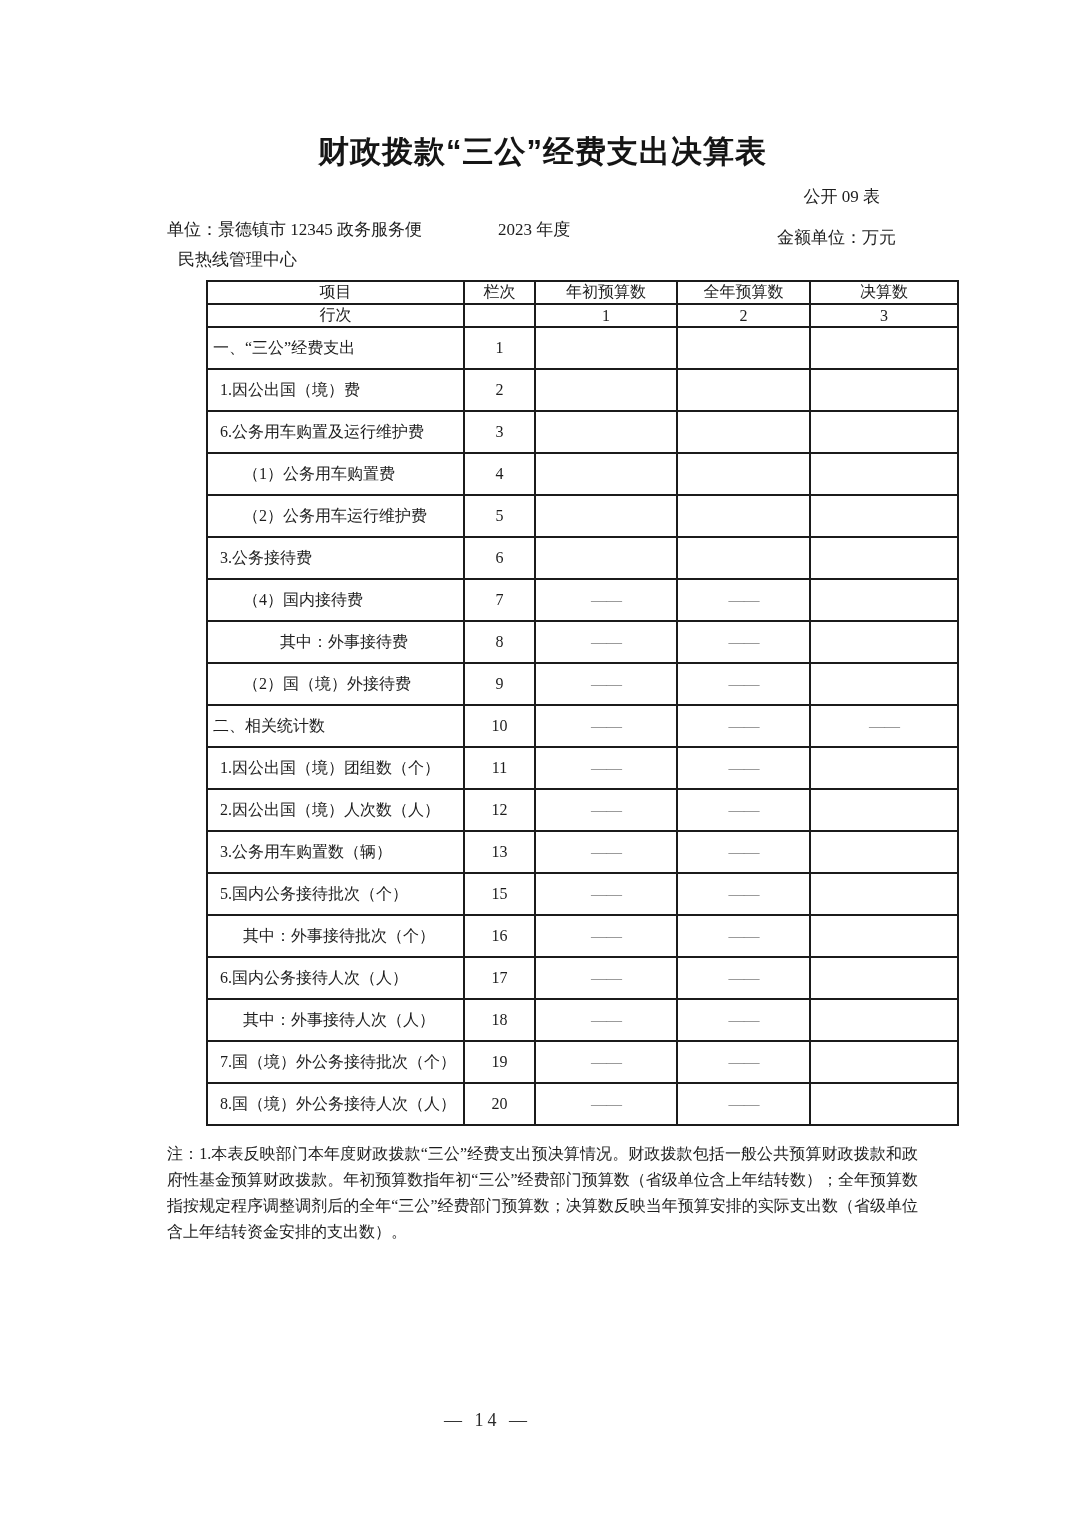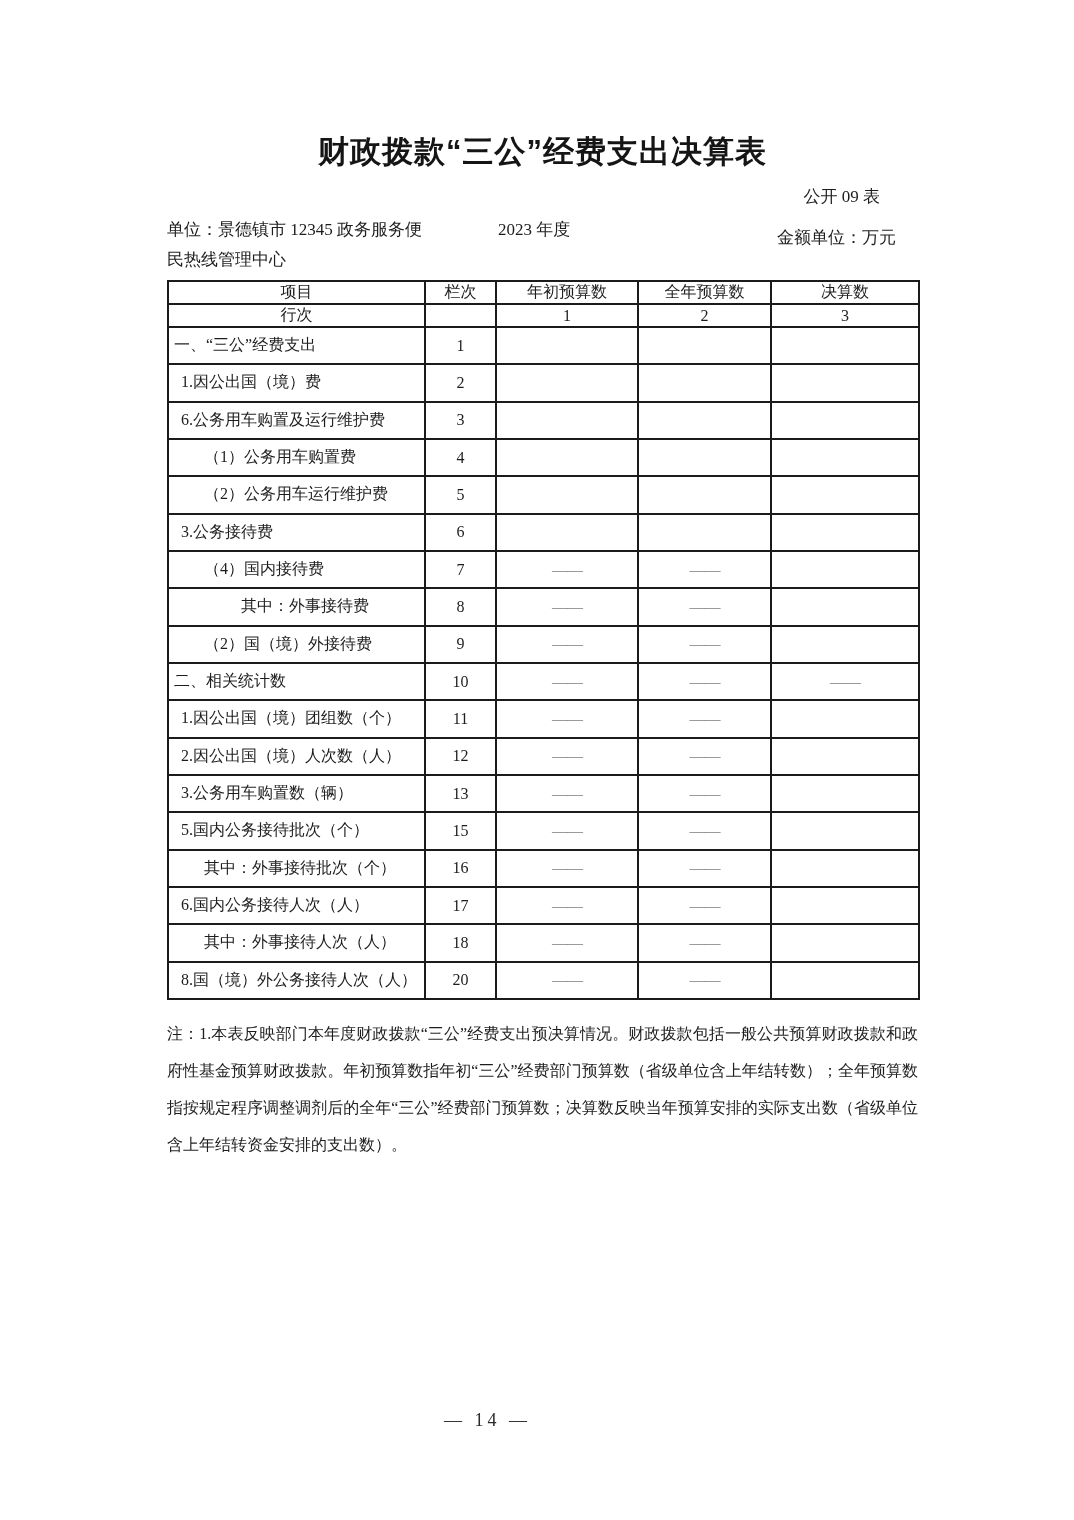"民热线管理中心" .unit2 { margin-left: none -> 11px }
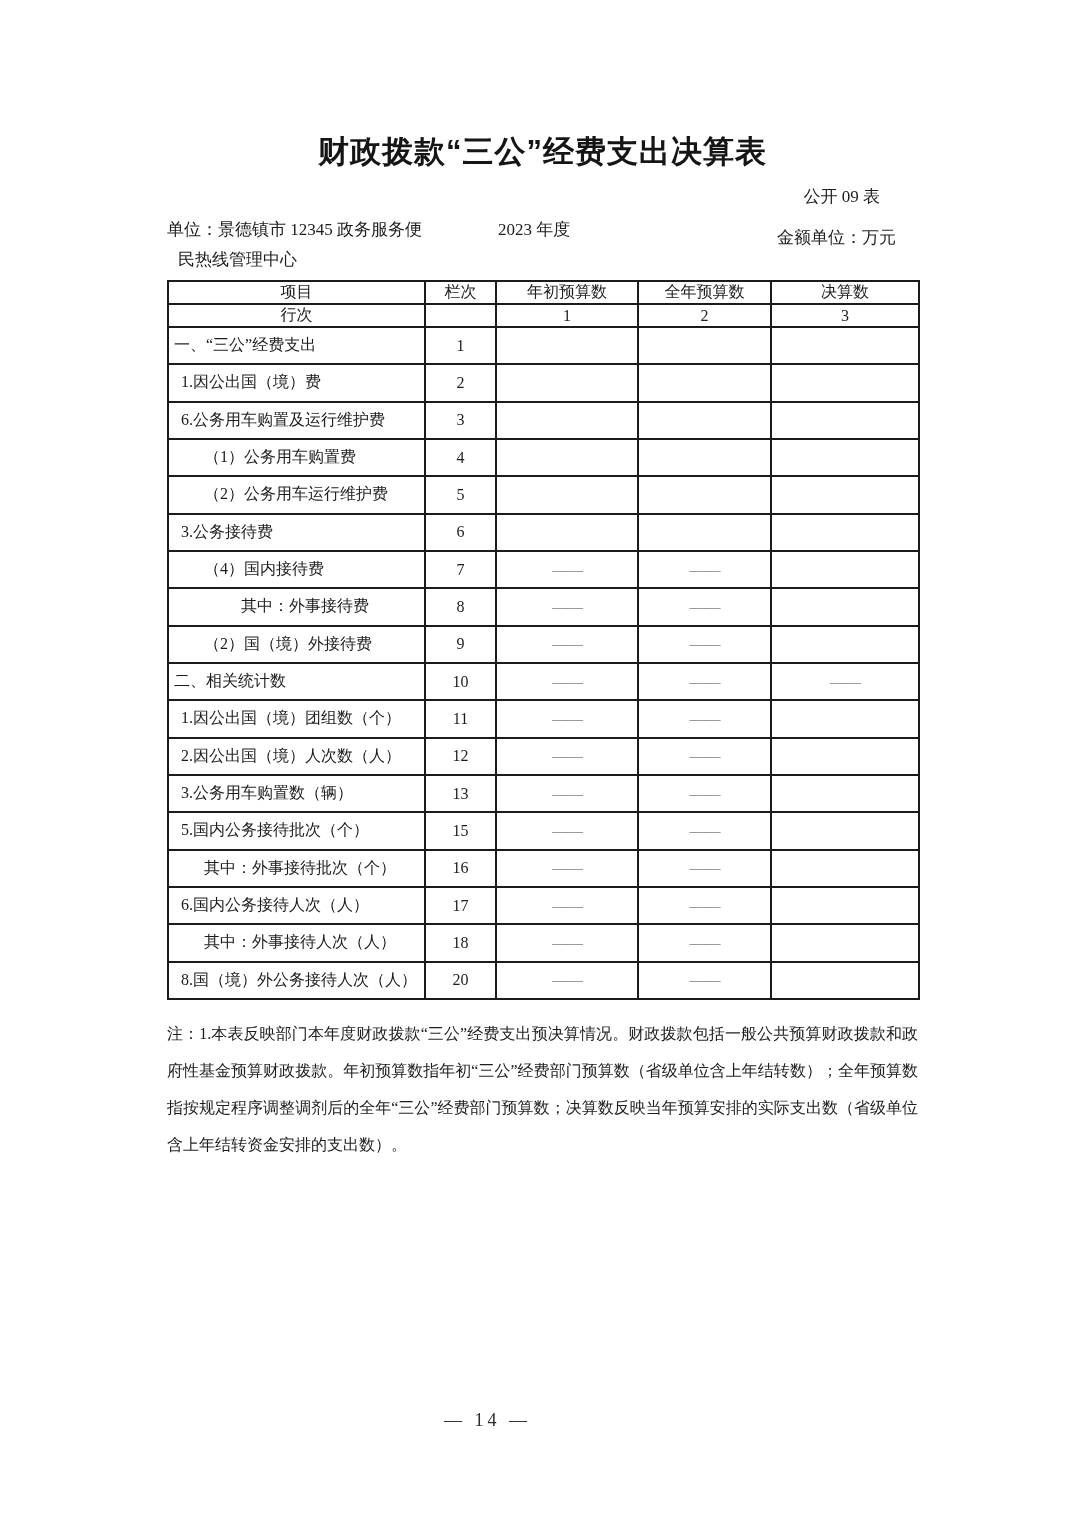"项目" table { height: 720px -> 846px; margin-left: none -> 39px }
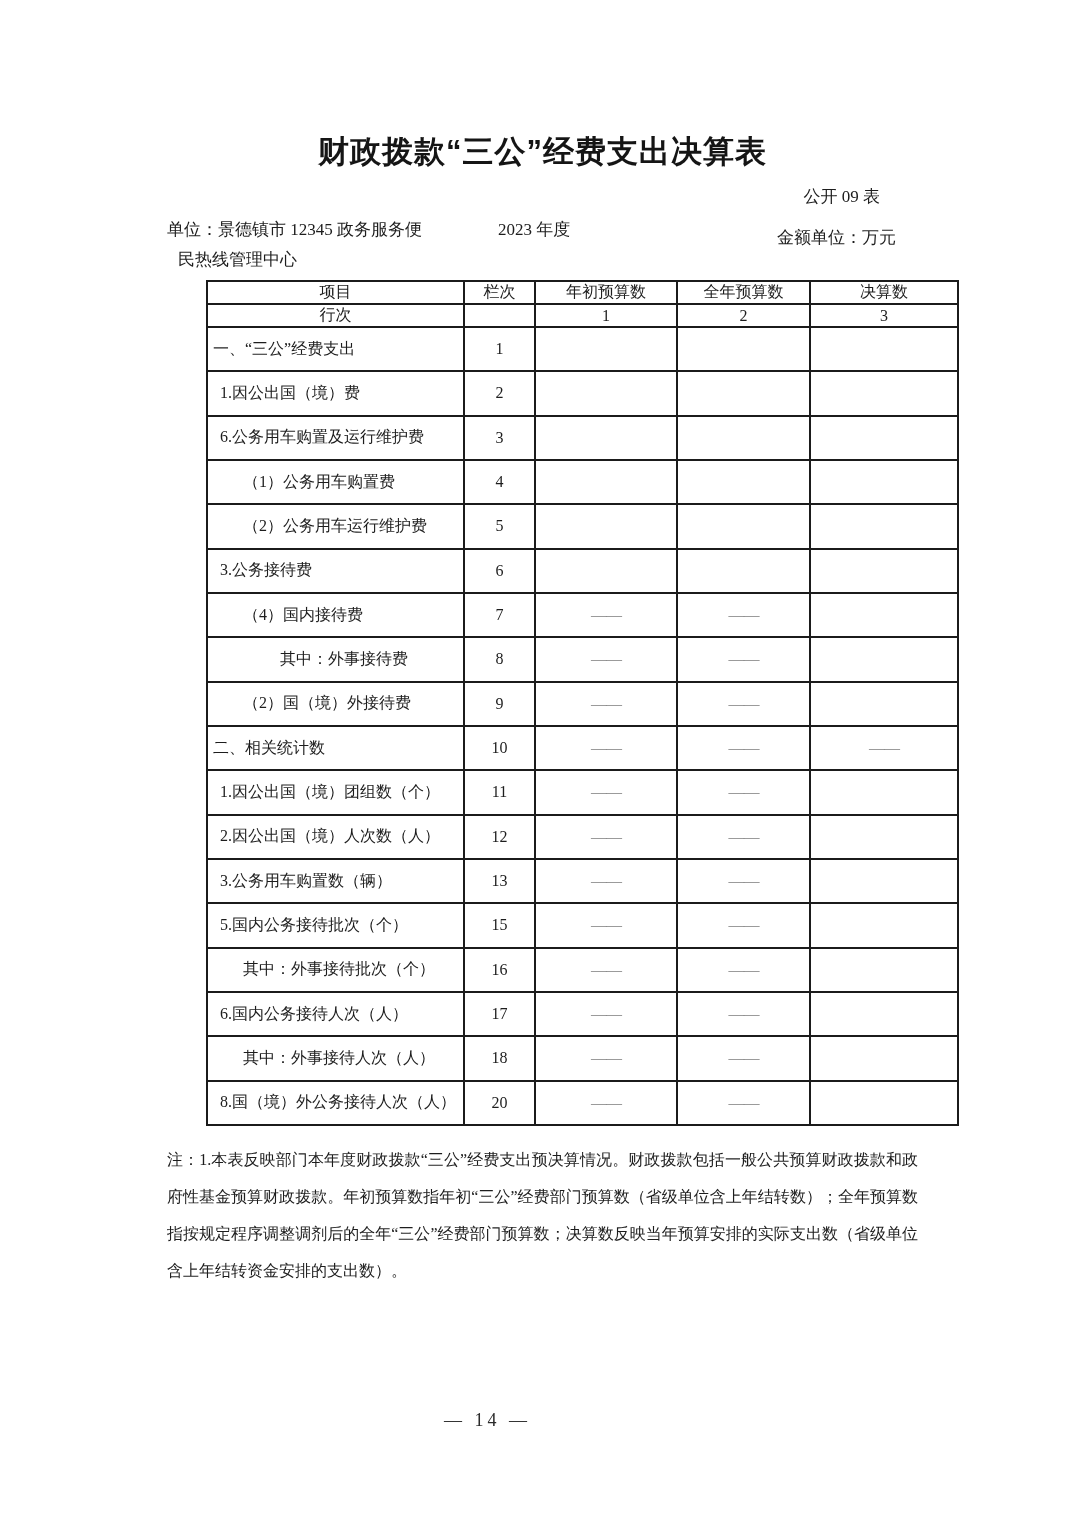"7.国（境）外公务接待批次（个）" tr { html: none -> <tr> <td>7.国（境）外公务接待批次（个）</td> <td>19</td> <td>——</td> <td>——</td> <td></td> </tr> }
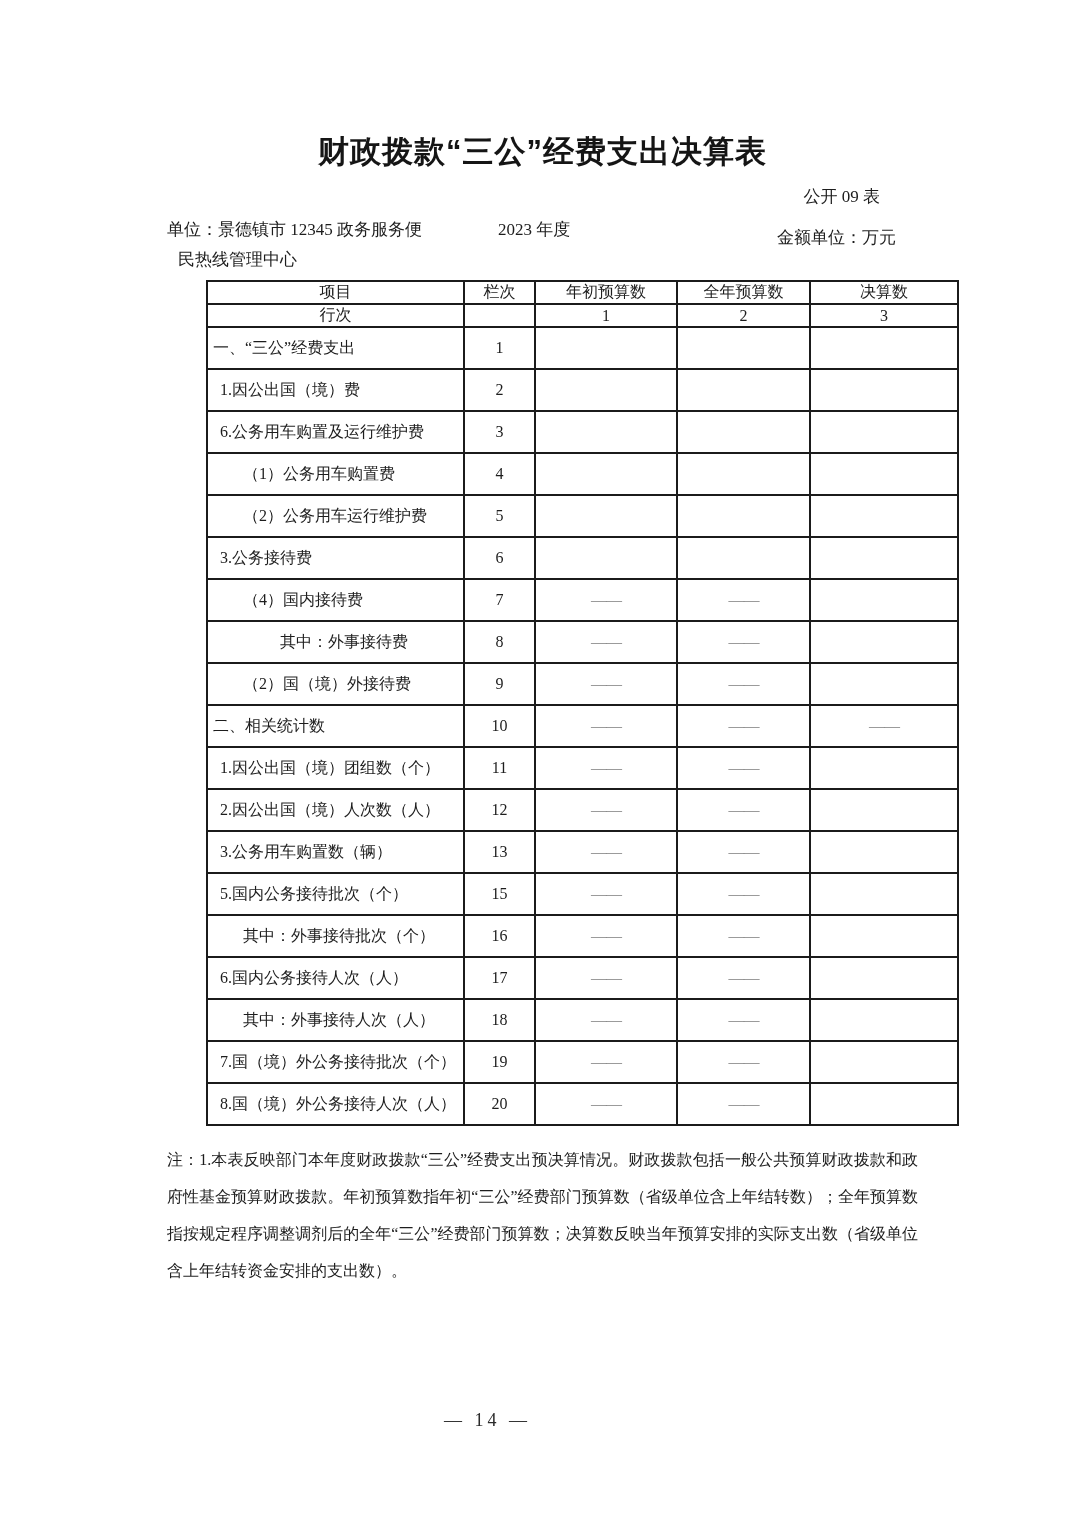"注：1.本表反映部门本年度财政拨款“三公”经费支出预决算情况。财政拨款包括一般公" .note { line-height: 37px -> 26px }
